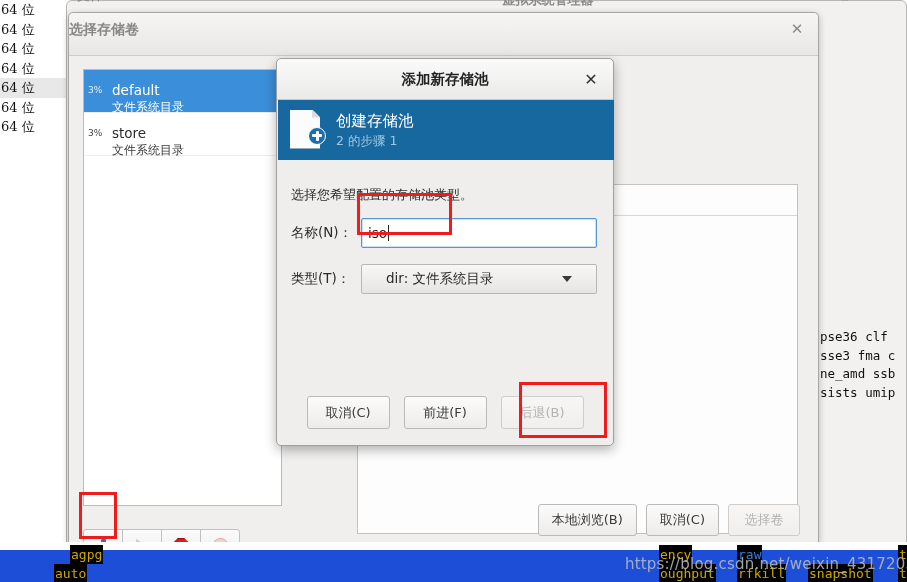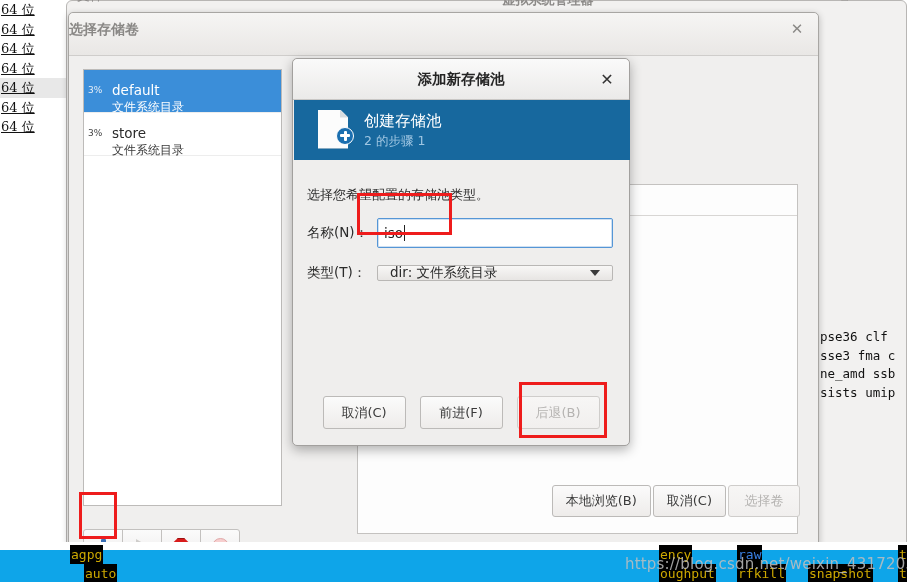"64 位" .bg-left { text-decoration: underline -> none }
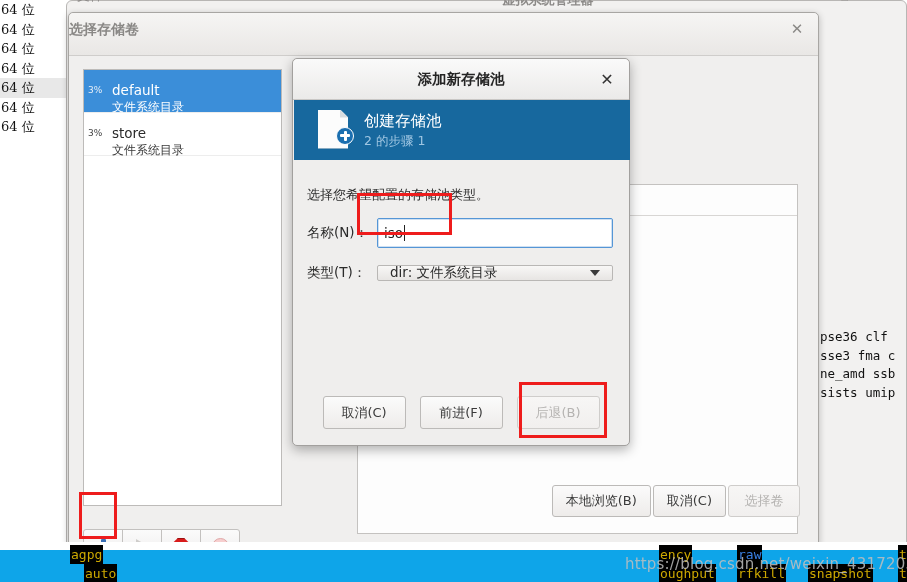"添加新存储池" .dlg-add { left: 292px -> 276px }
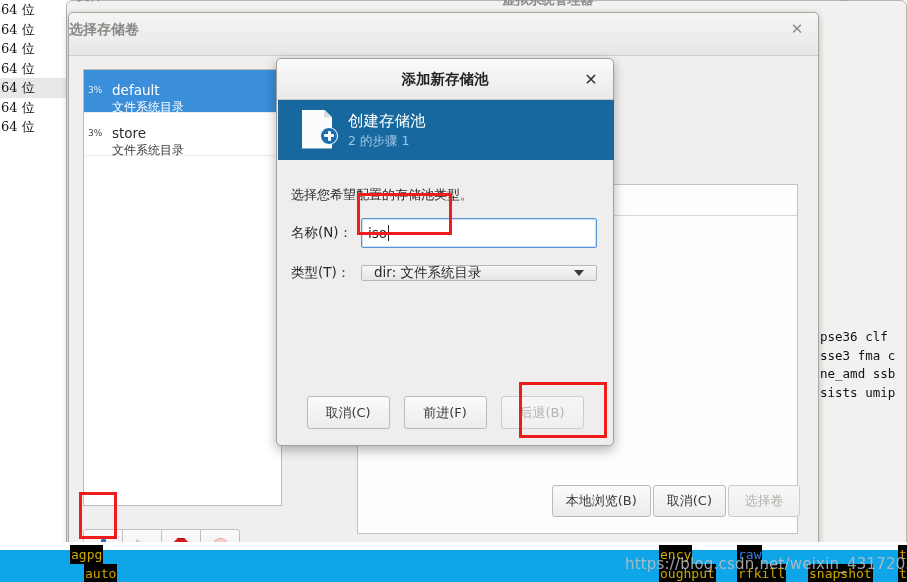"创建存储池" .wizard-head { padding-left: 24px -> 12px }
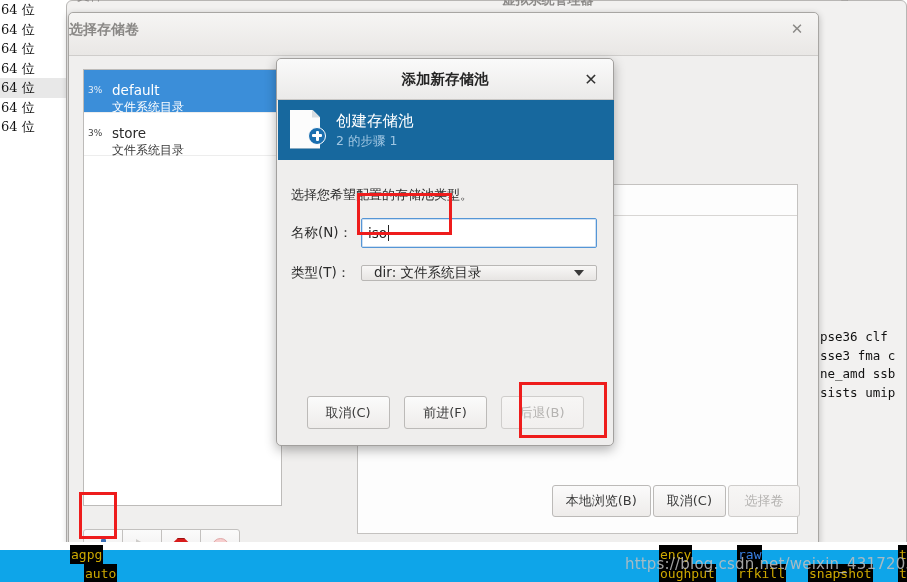"dir: 文件系统目录" .select-box { height: 16px -> 30px; padding: 0 12px -> 0 24px }
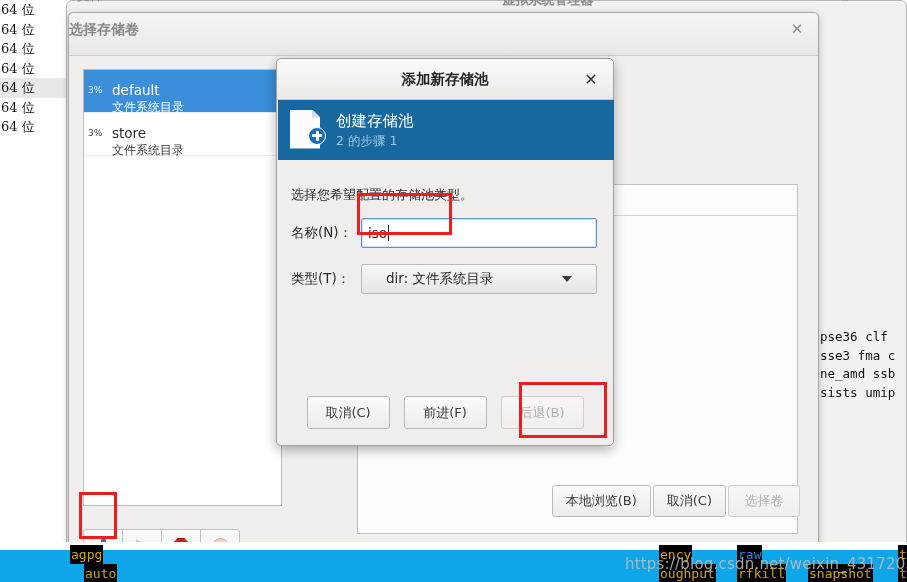"本地浏览(B)" .vol-footer { bottom: 27px -> 8px; gap: 2px -> 9px }
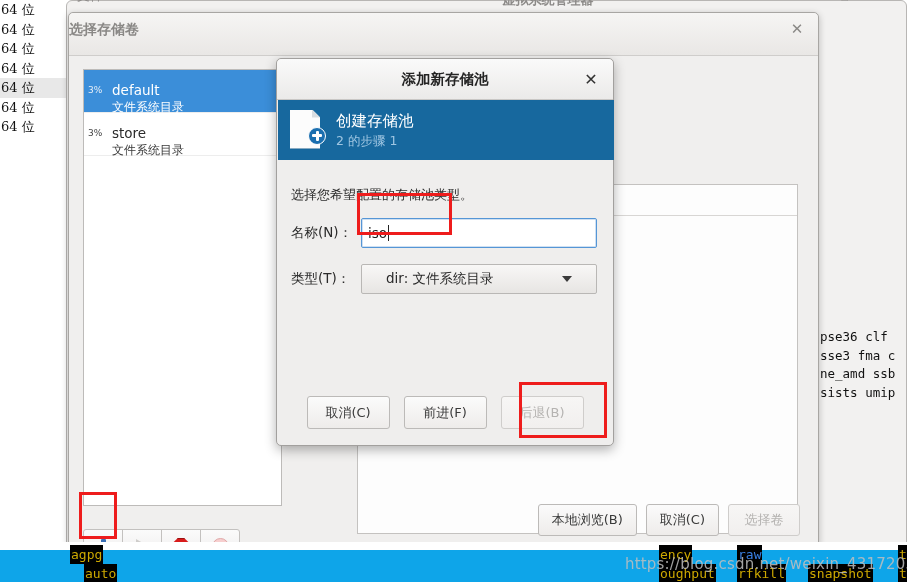"agpg" .term-strip { background: #0ea5e9 -> #1d4ed8 }
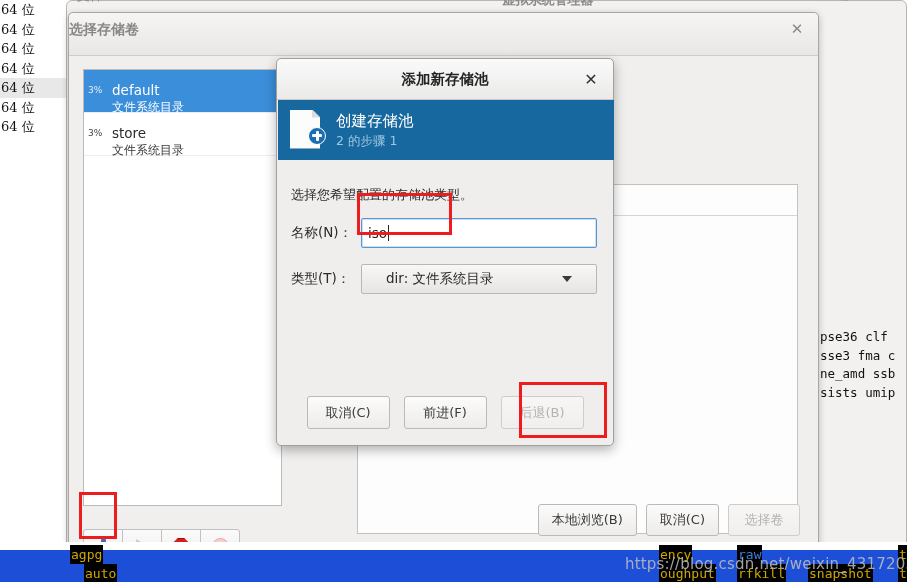"auto" div.term-cell { left: 84px -> 54px }
